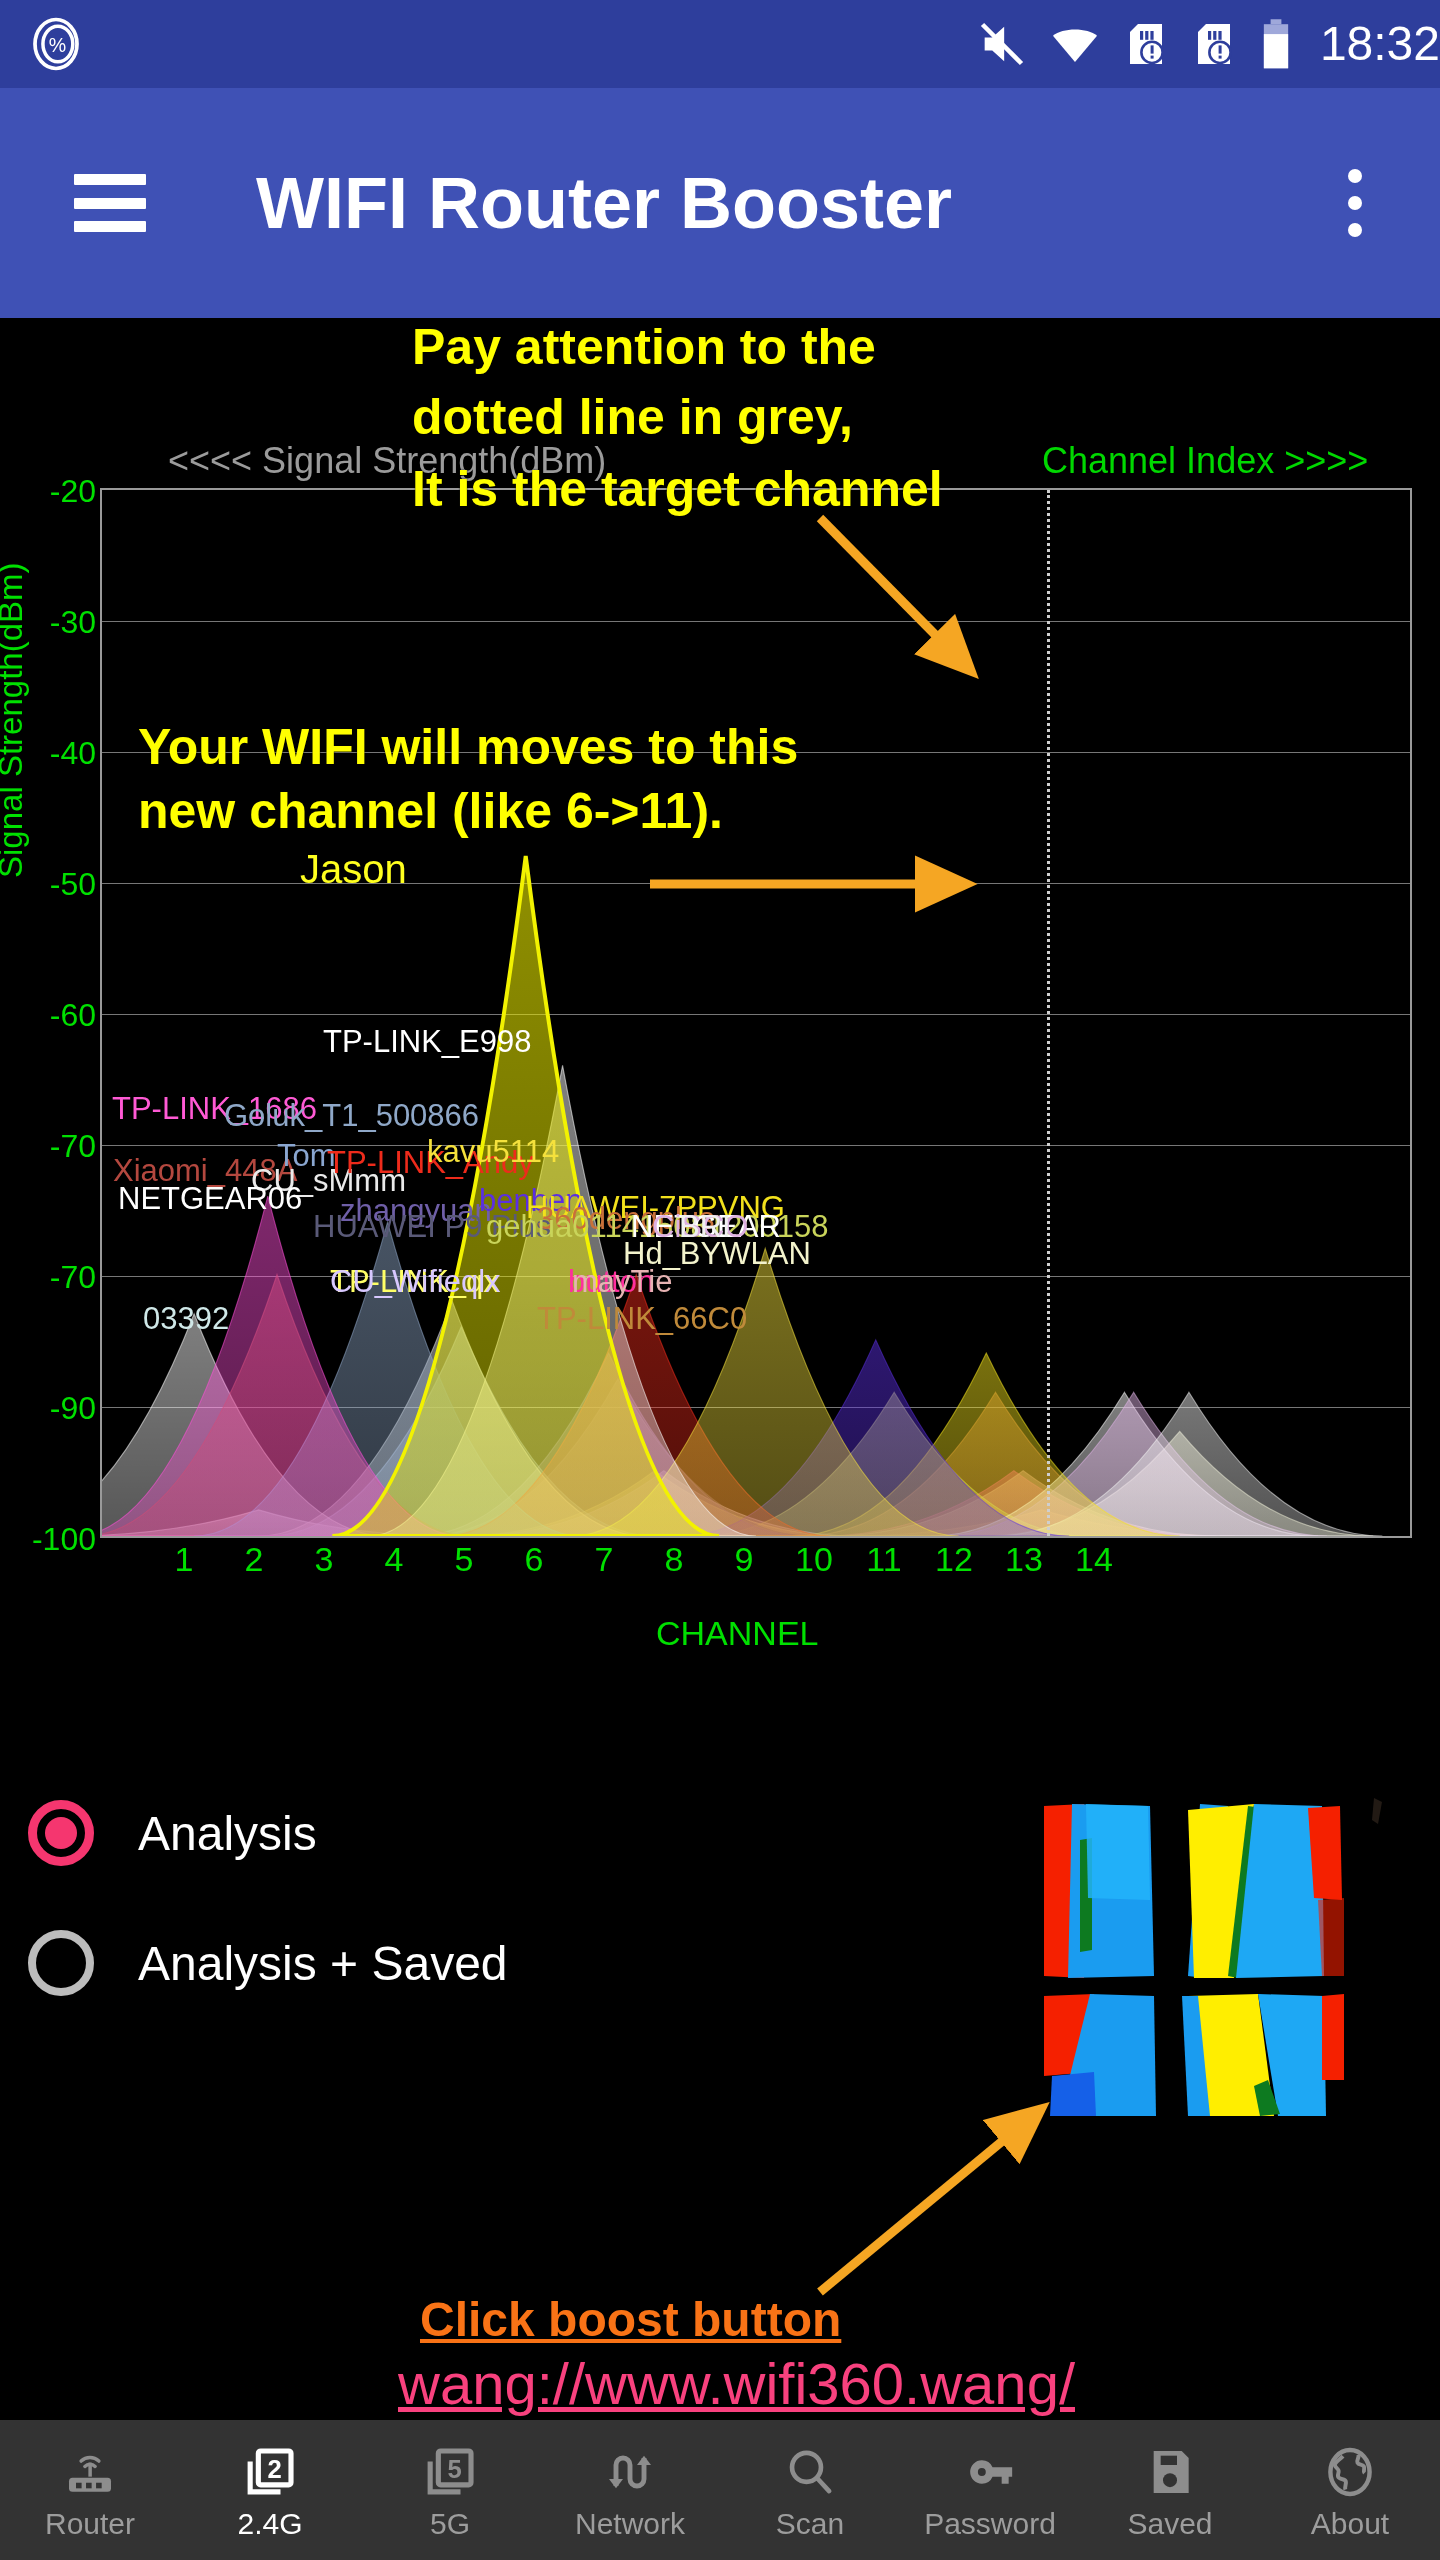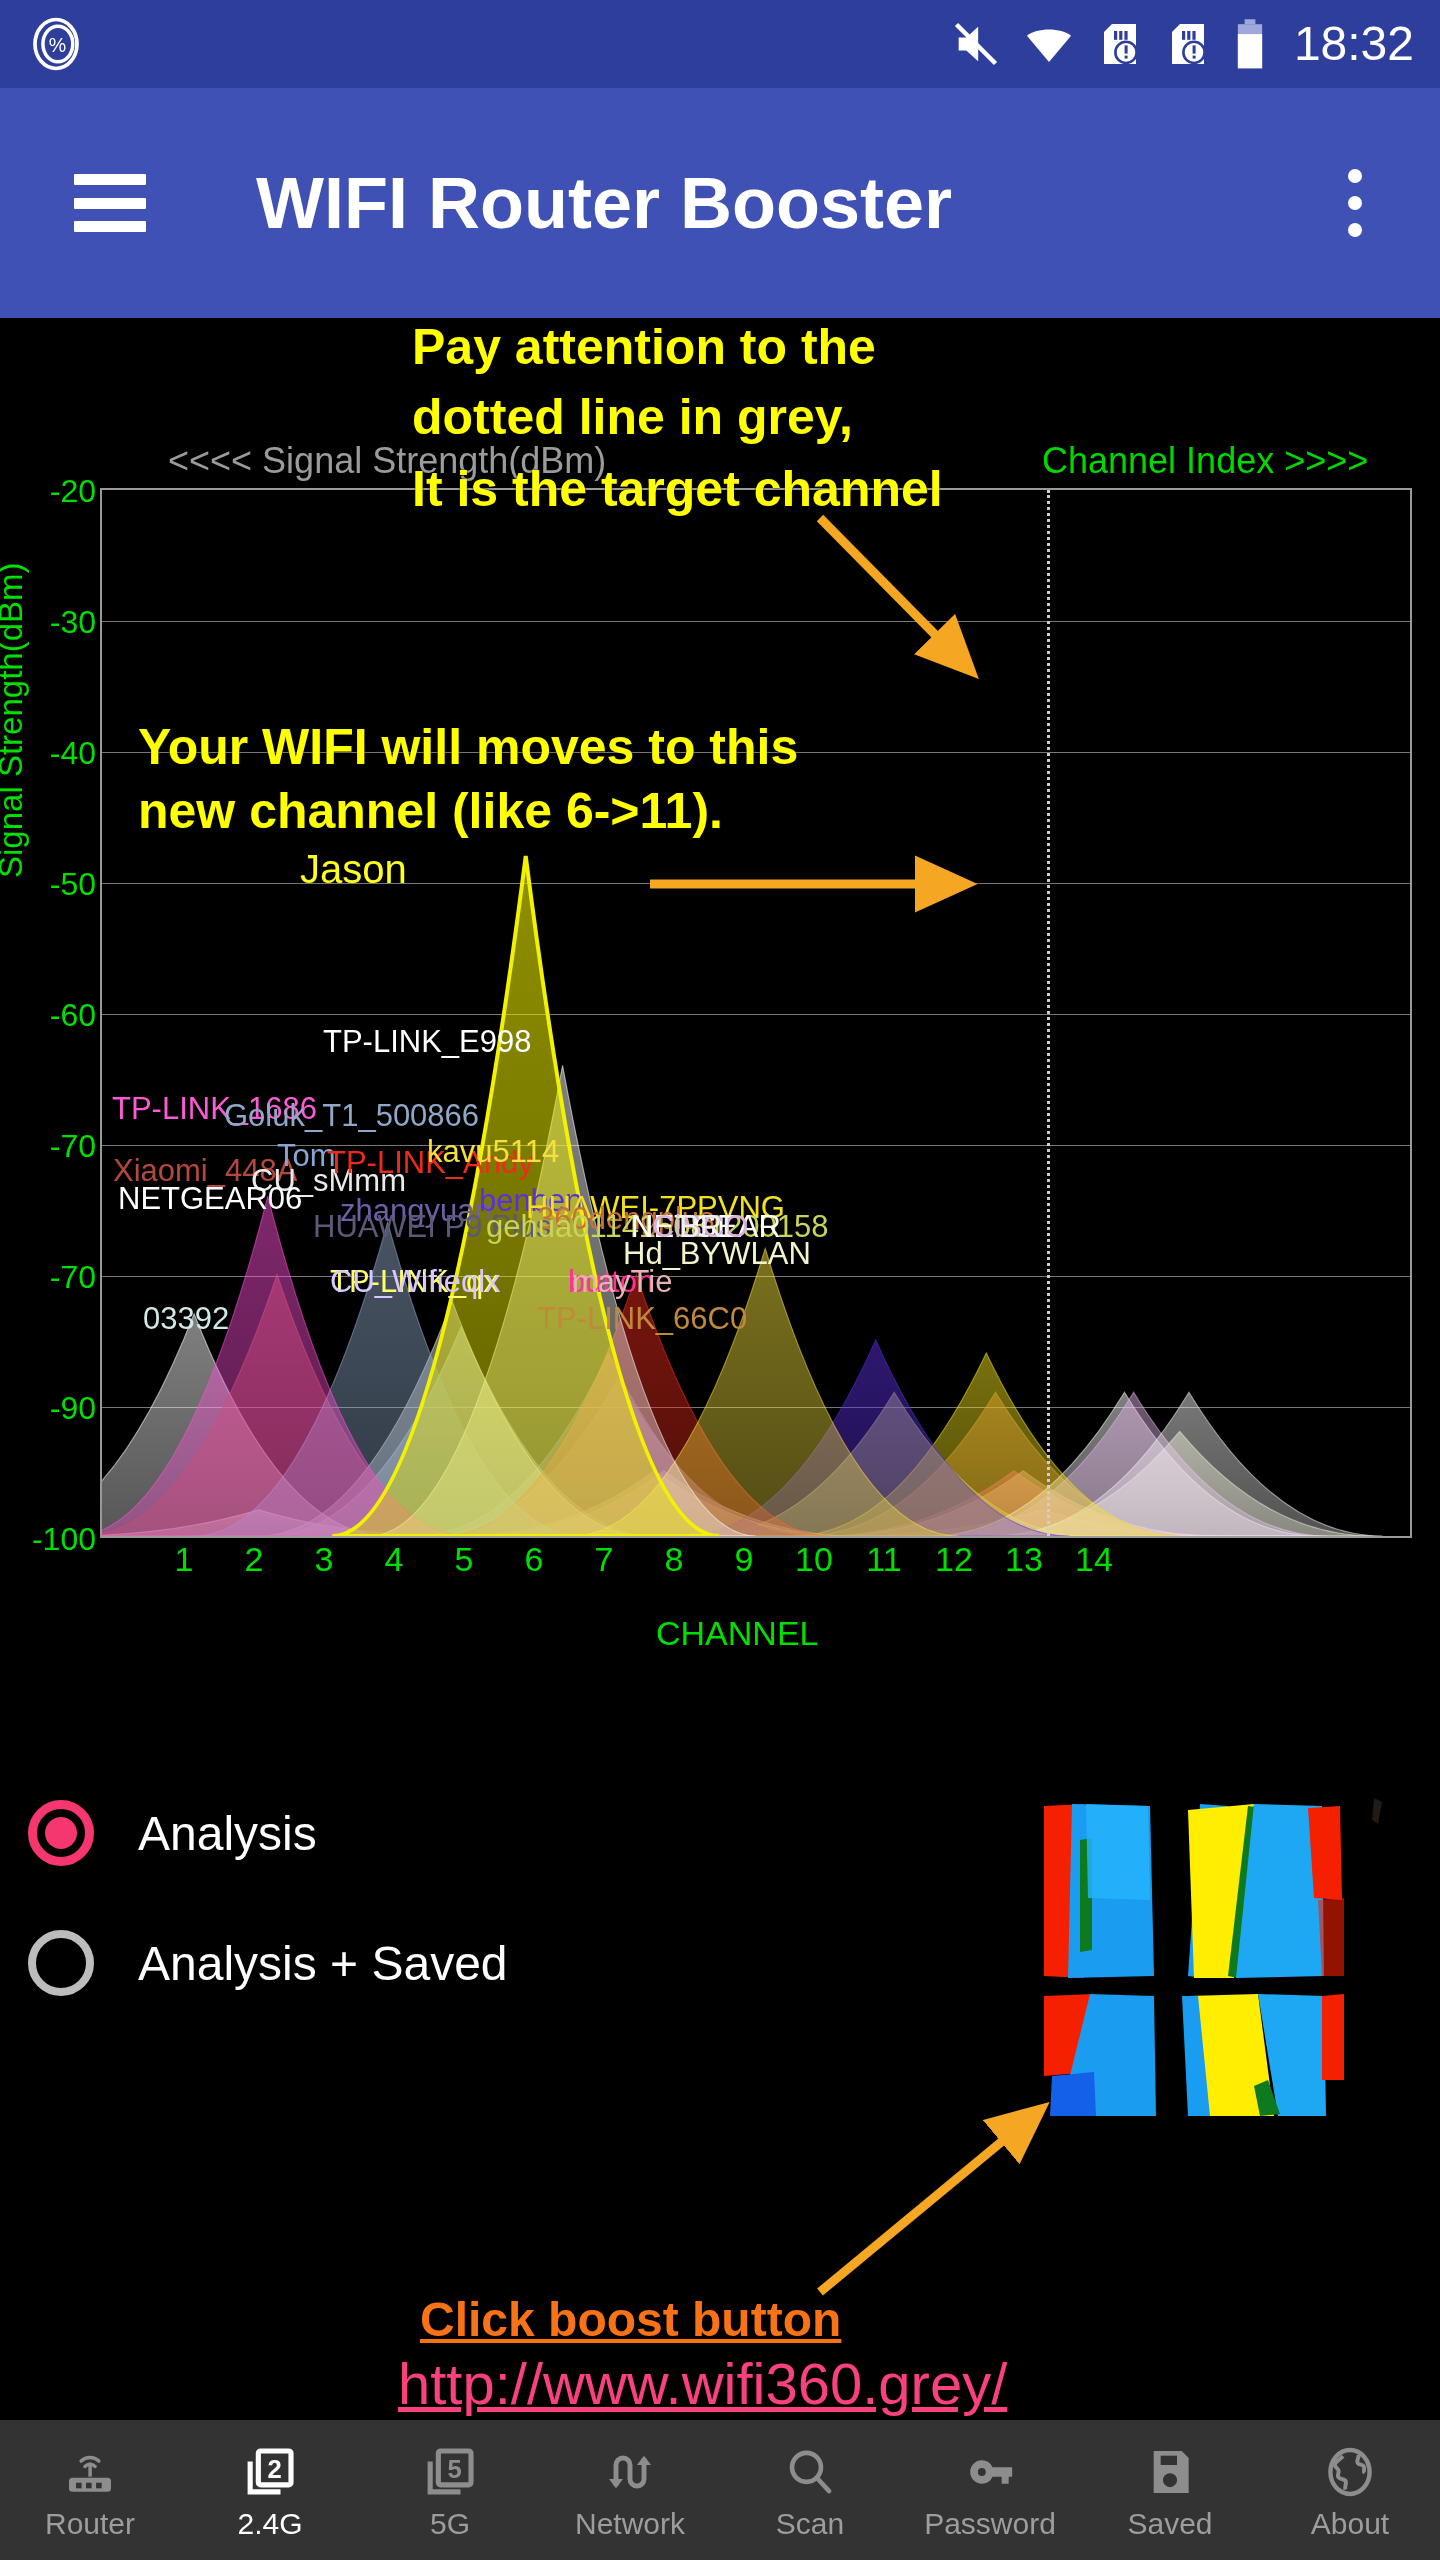"18:32" #statusbar .sb-right { padding-right: 26px -> none }
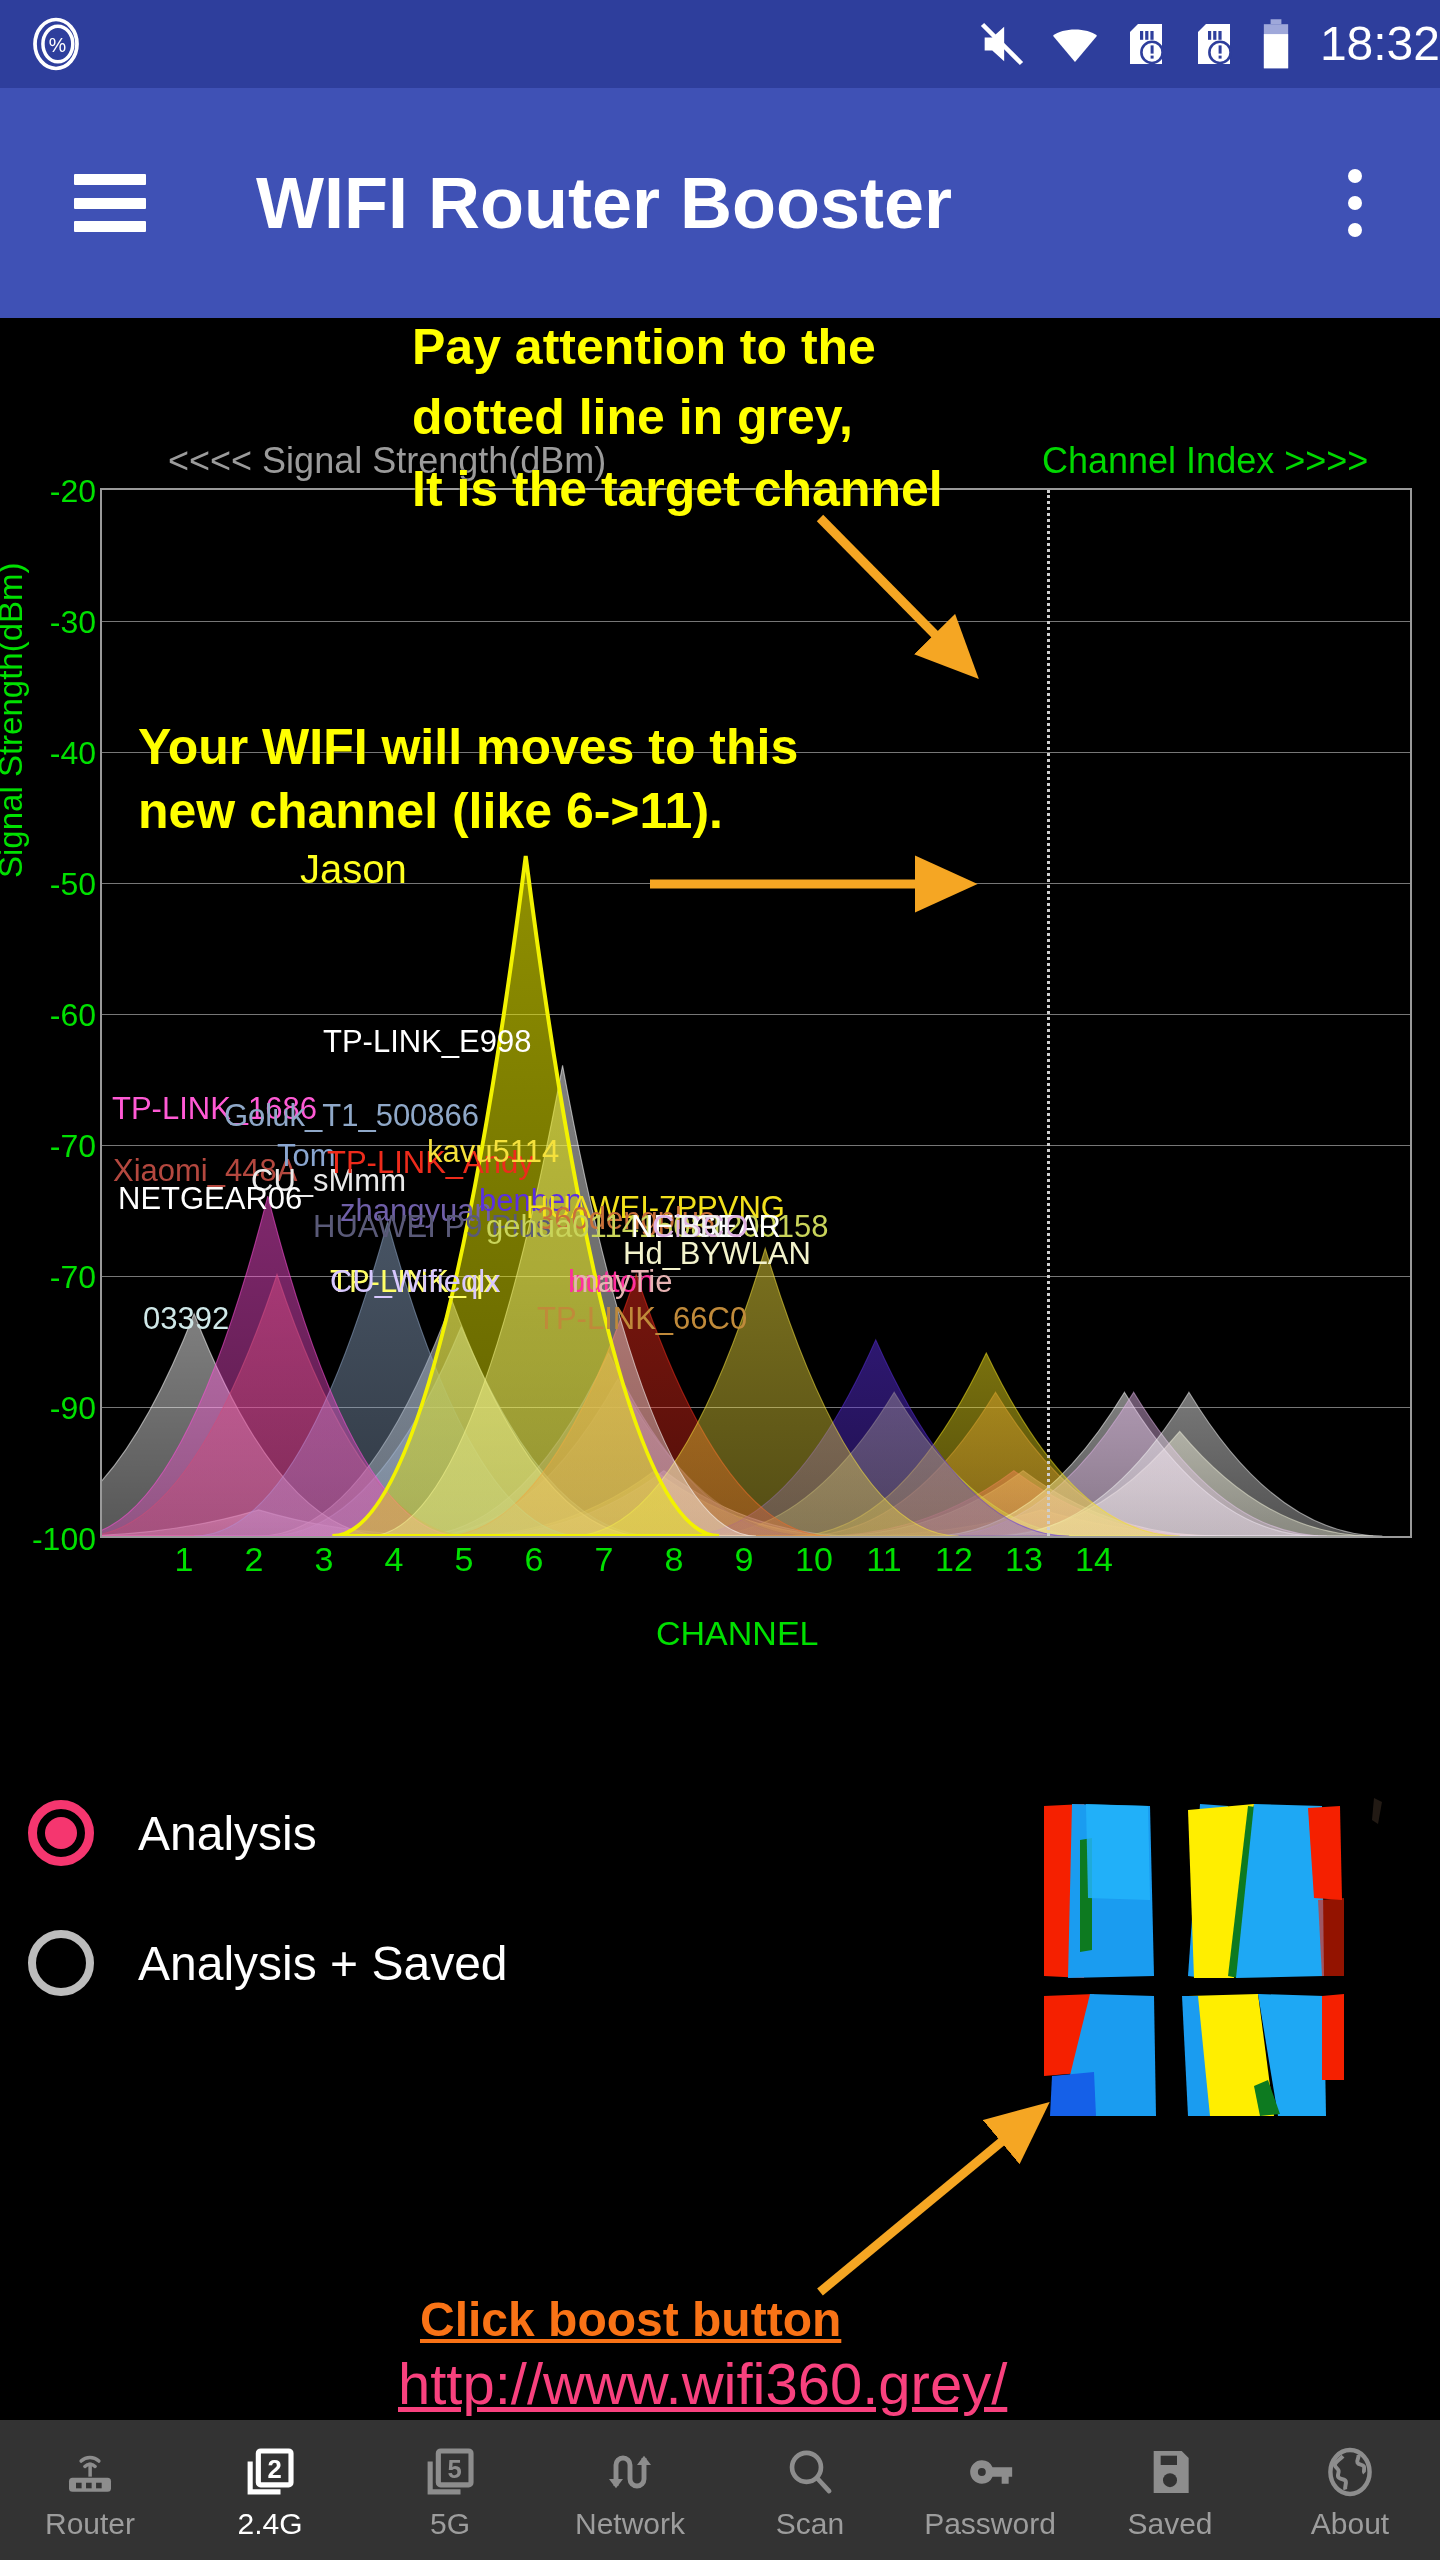"http://www.wifi360.grey/" div { text: http://www.wifi360.grey/ -> wang://www.wifi360.wang/ }
